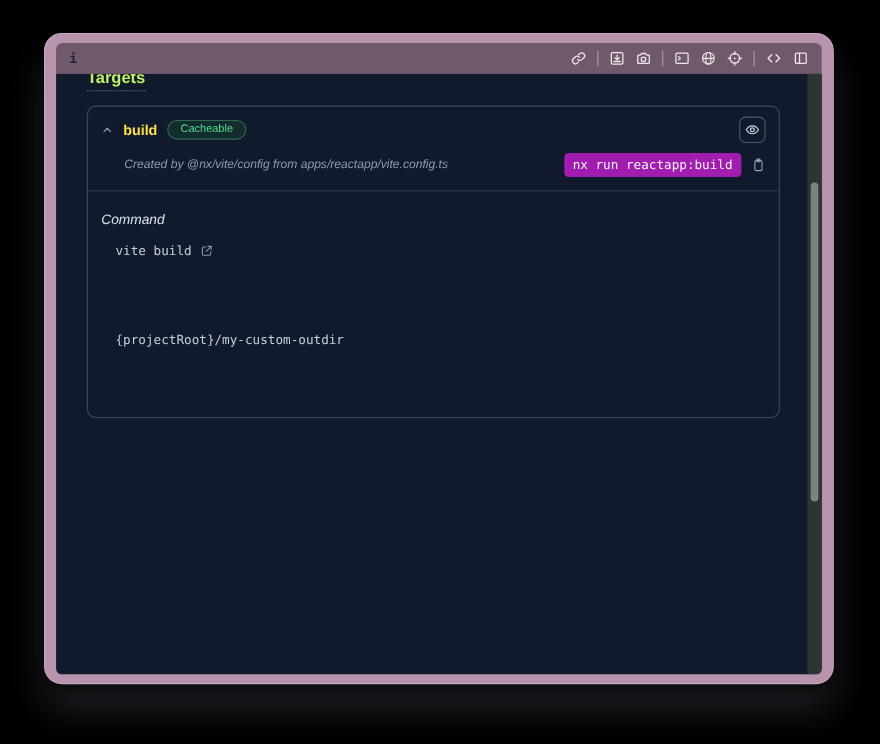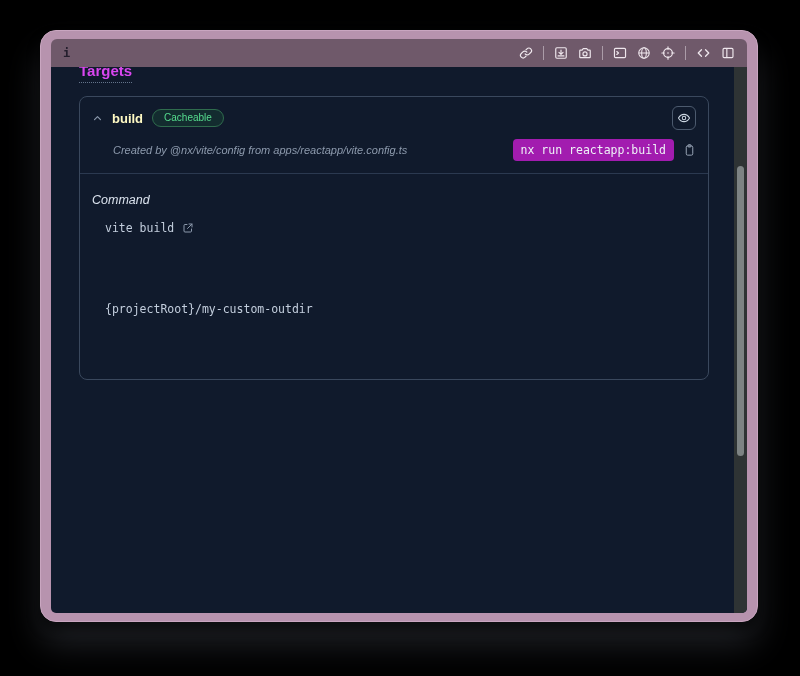"Targets" .page-title span { color: #d946ef -> #bef264 }
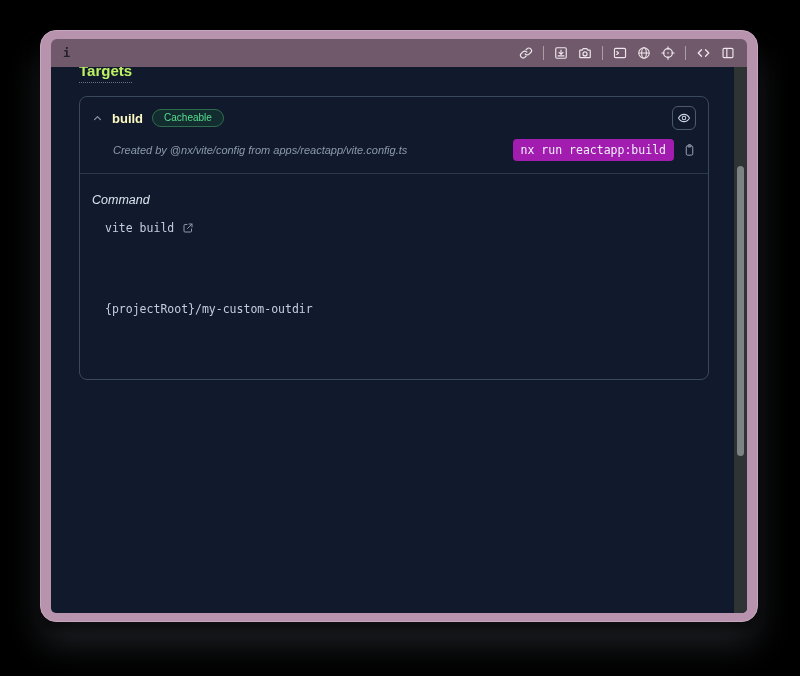"build" .target-name { color: #fef9c3 -> #fde047 }
